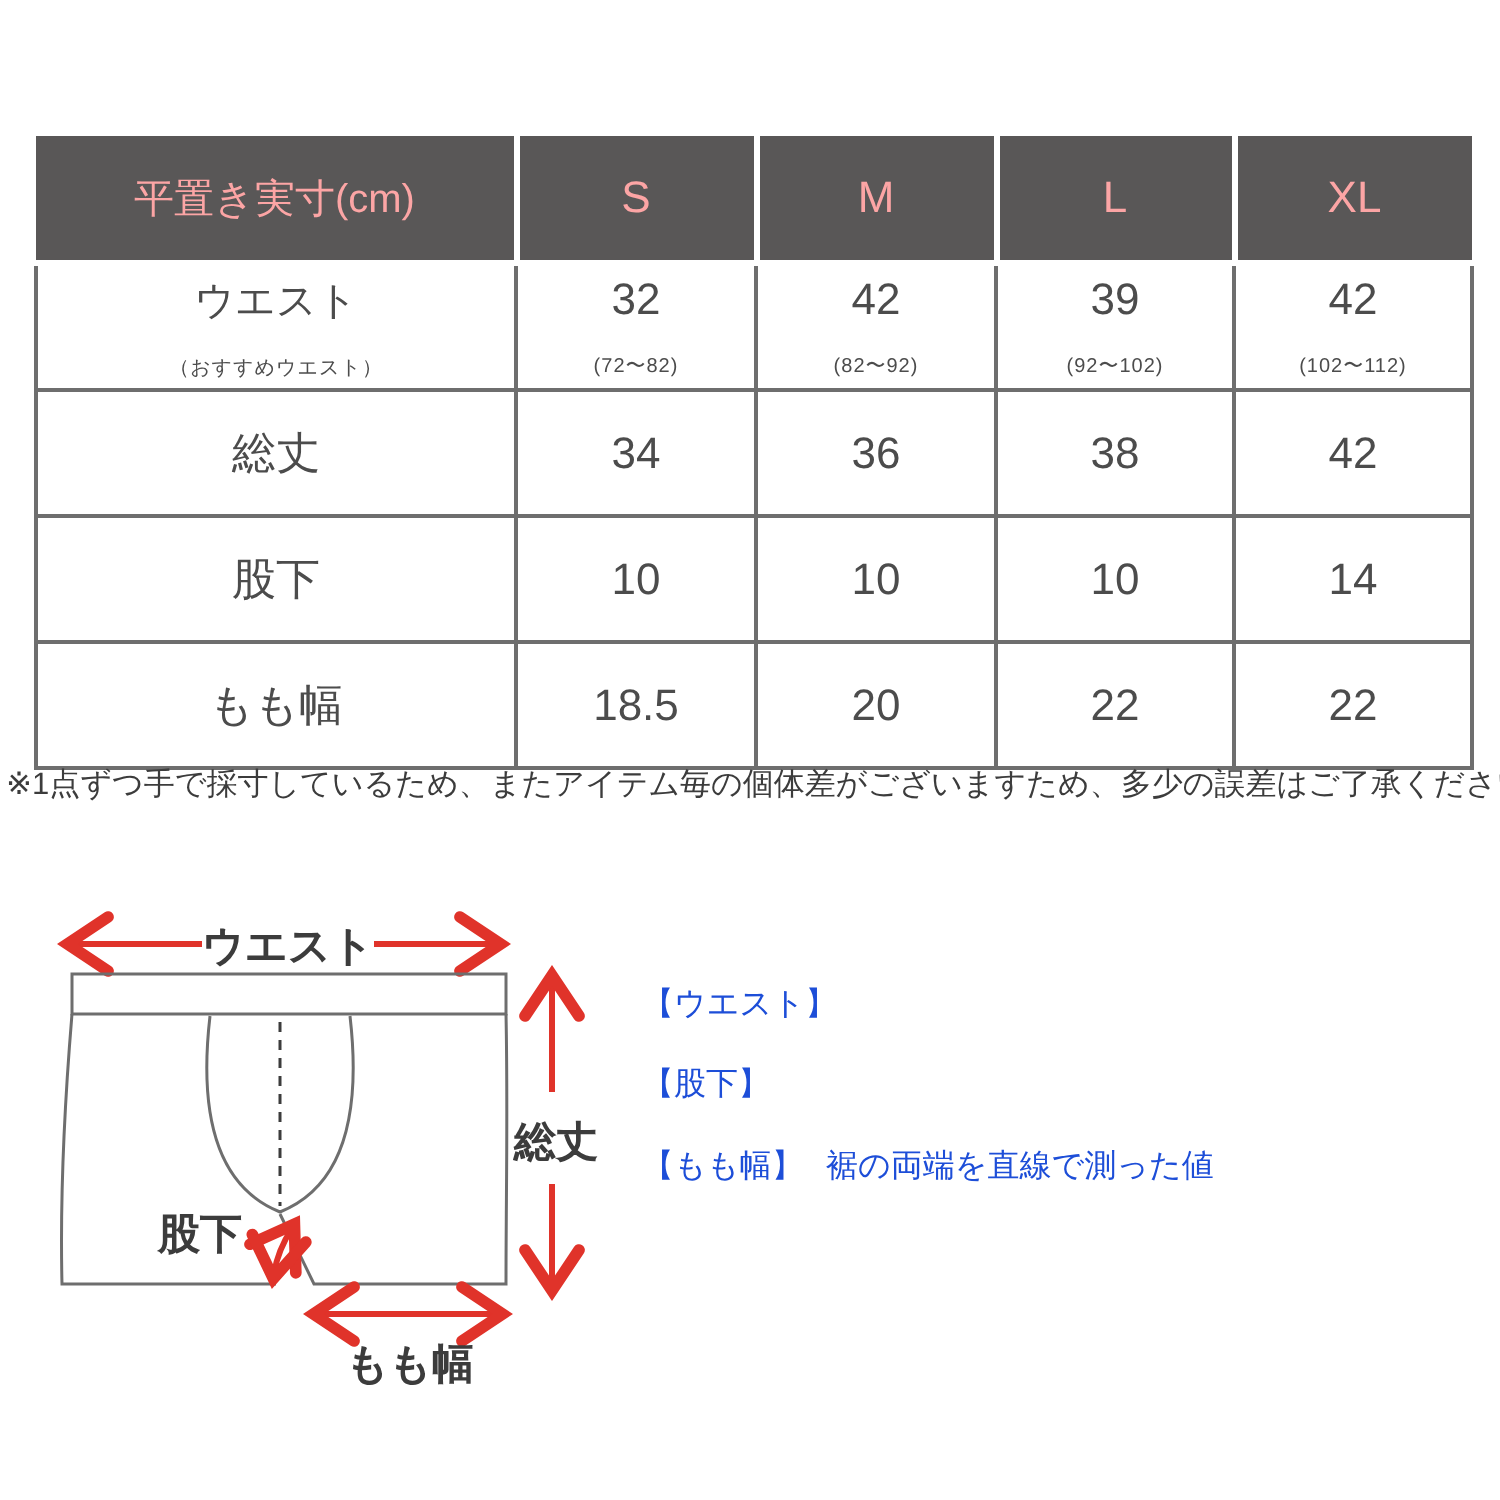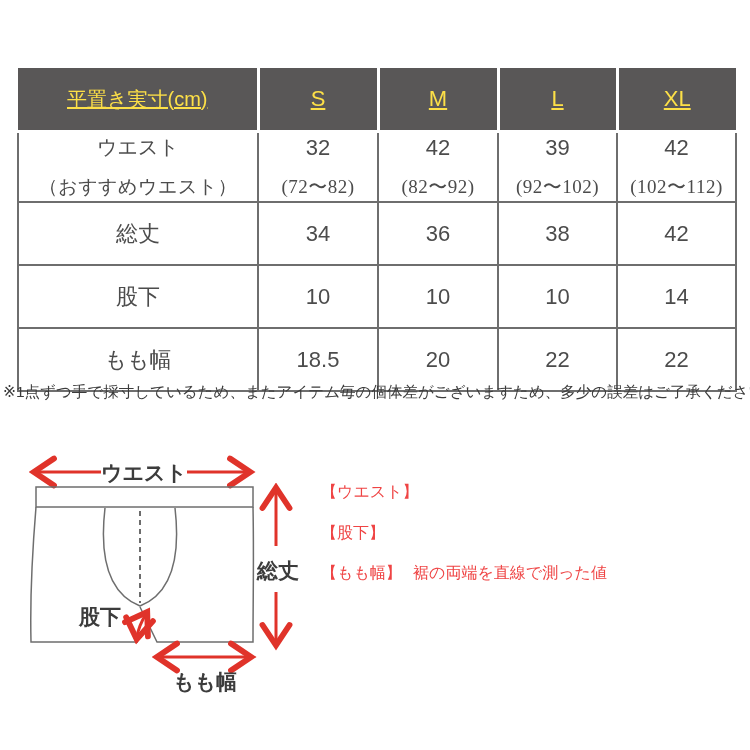"平置き実寸(cm)" table.size-table th { color: #fde047 -> #fca5a5; text-decoration: underline -> none }
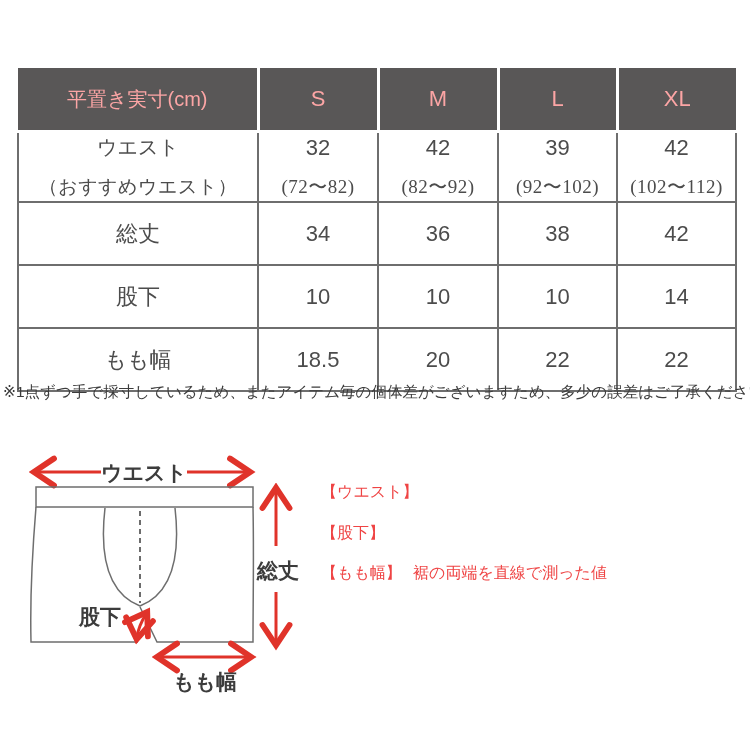"（おすすめウエスト）" .sub { font-family: Liberation Serif, serif -> none; font-size: 19px -> 10px }
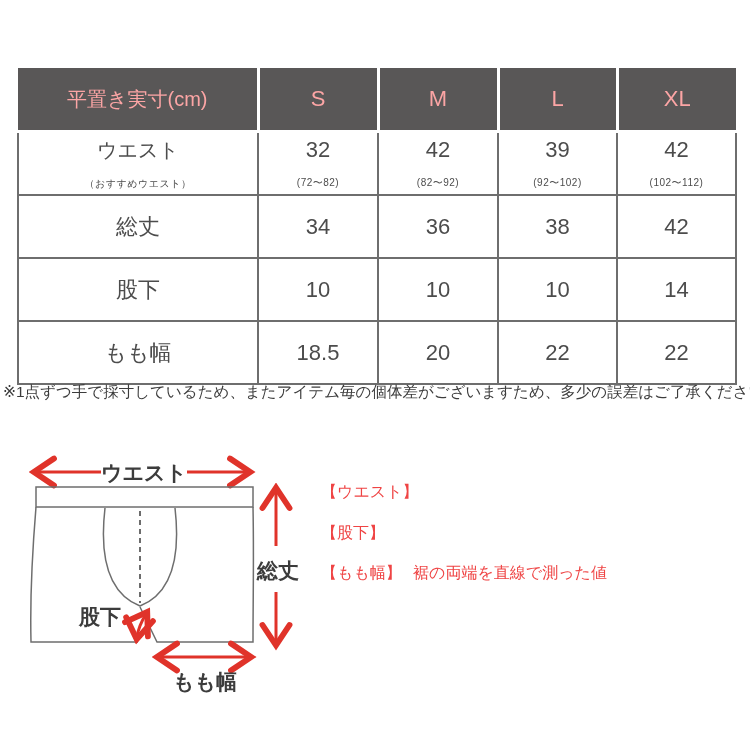"【ウエスト】" .legend-row { align-items: none -> center; color: #ef4444 -> #1d4ed8 }
